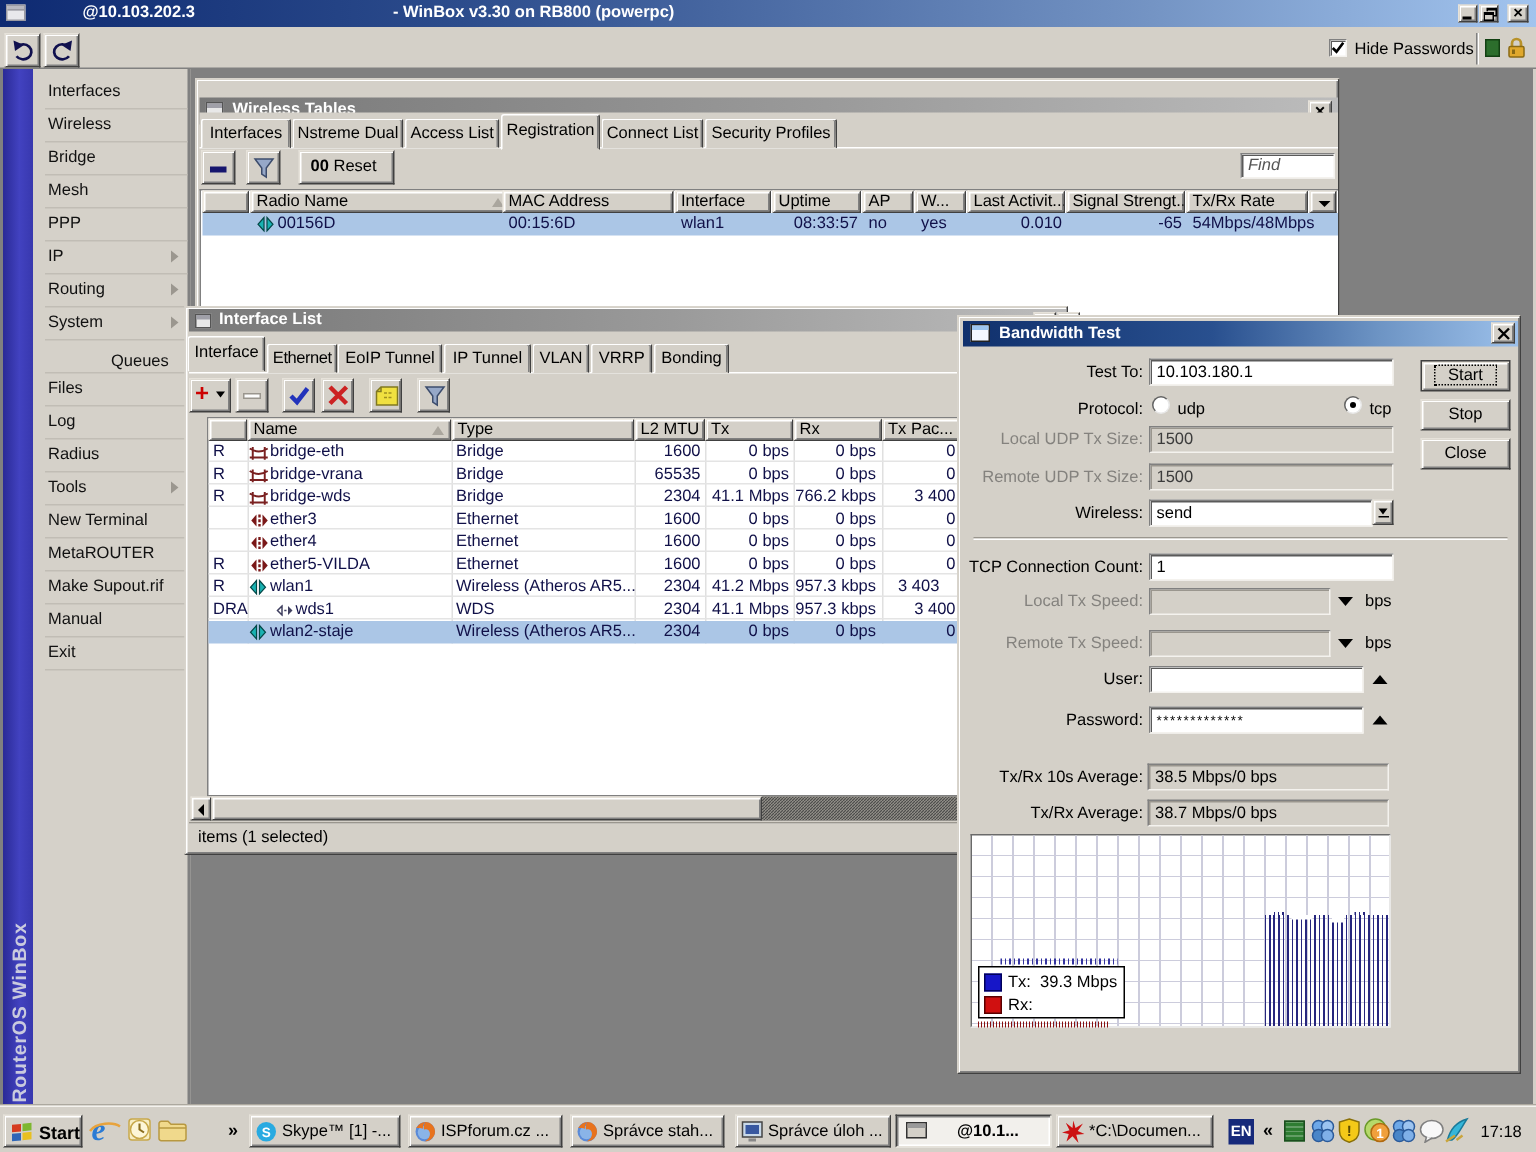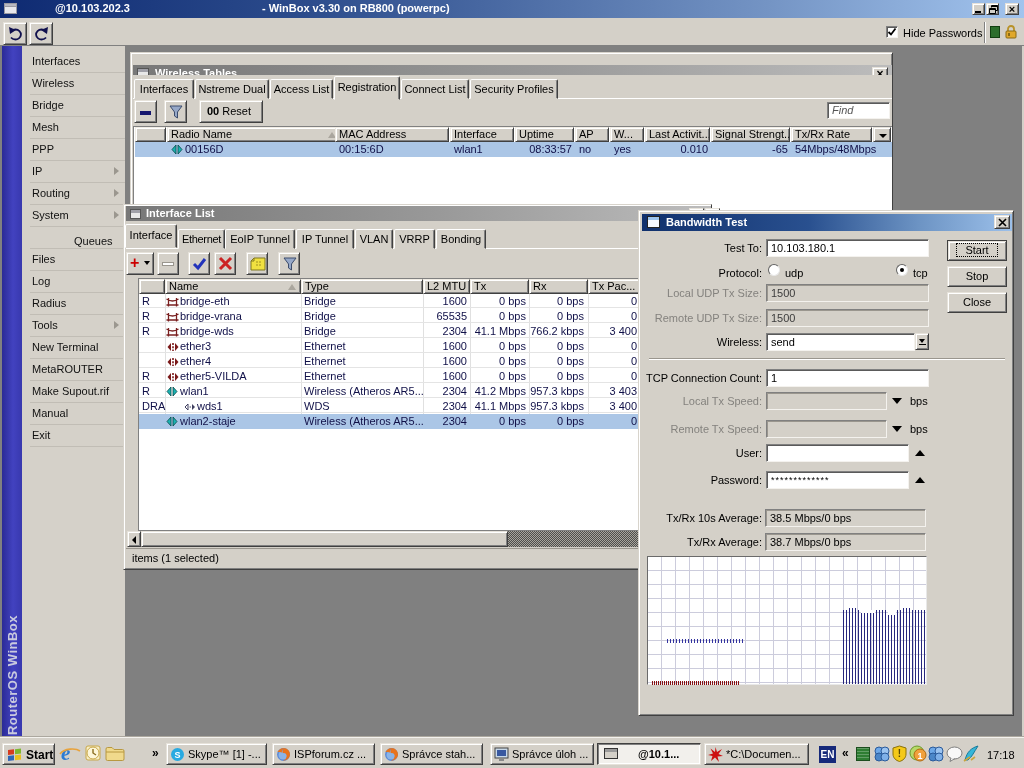"3 403" span { text-align: right -> center }
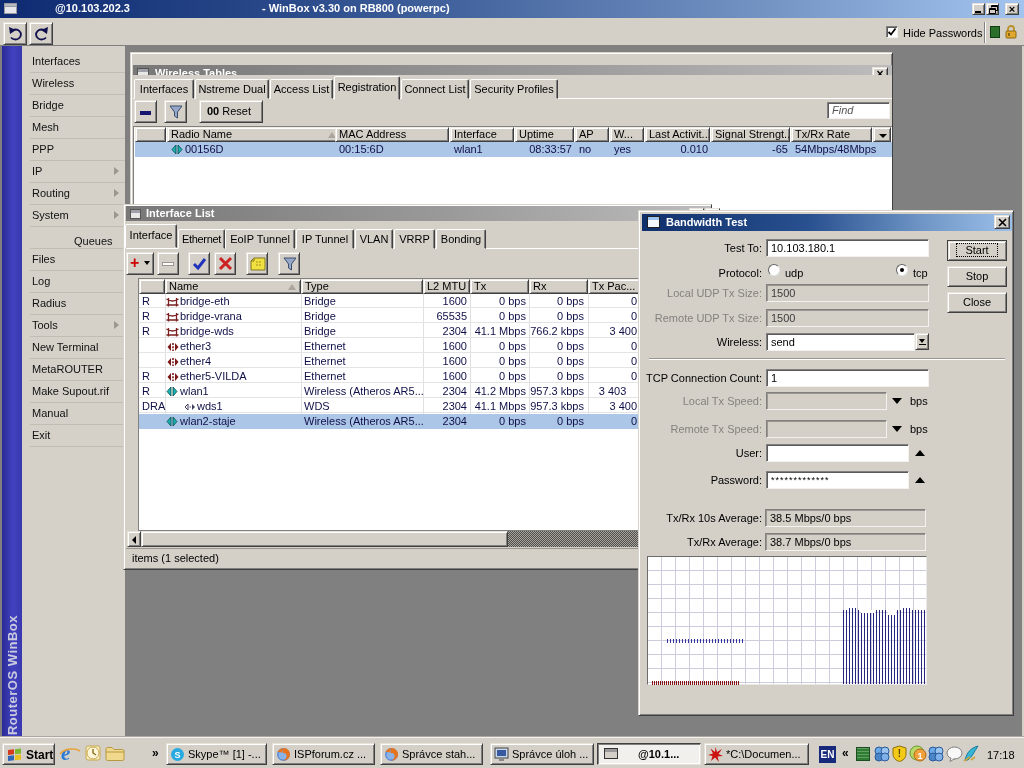"Tx: 39.3 Mbps" div.abs { html: none -> <div> <div></div> <div>Tx:&nbsp; 39.3 Mbps</div> <div></div> <div>Rx:</div> </div> }
